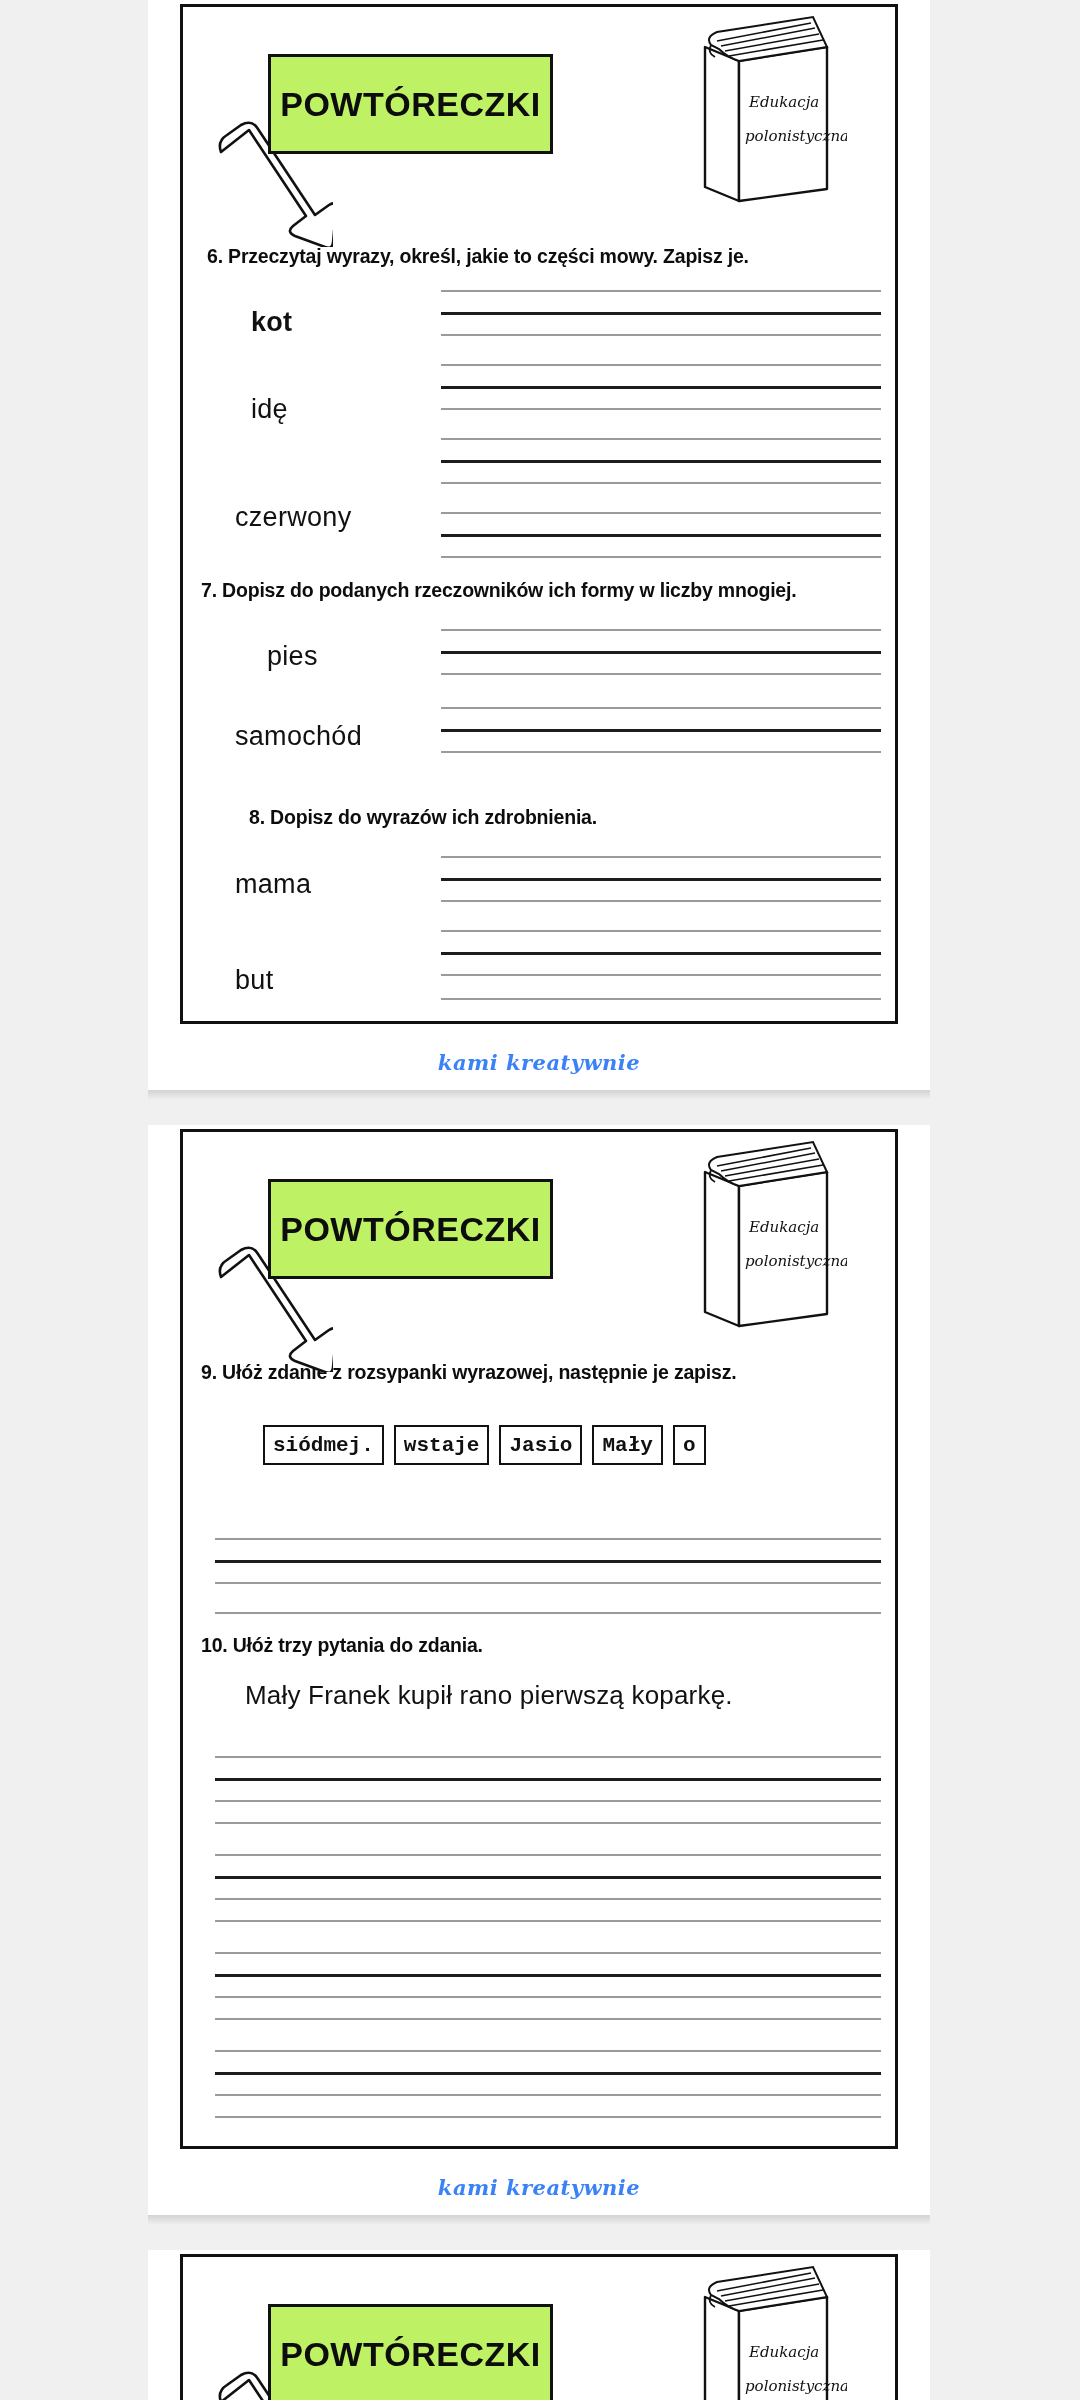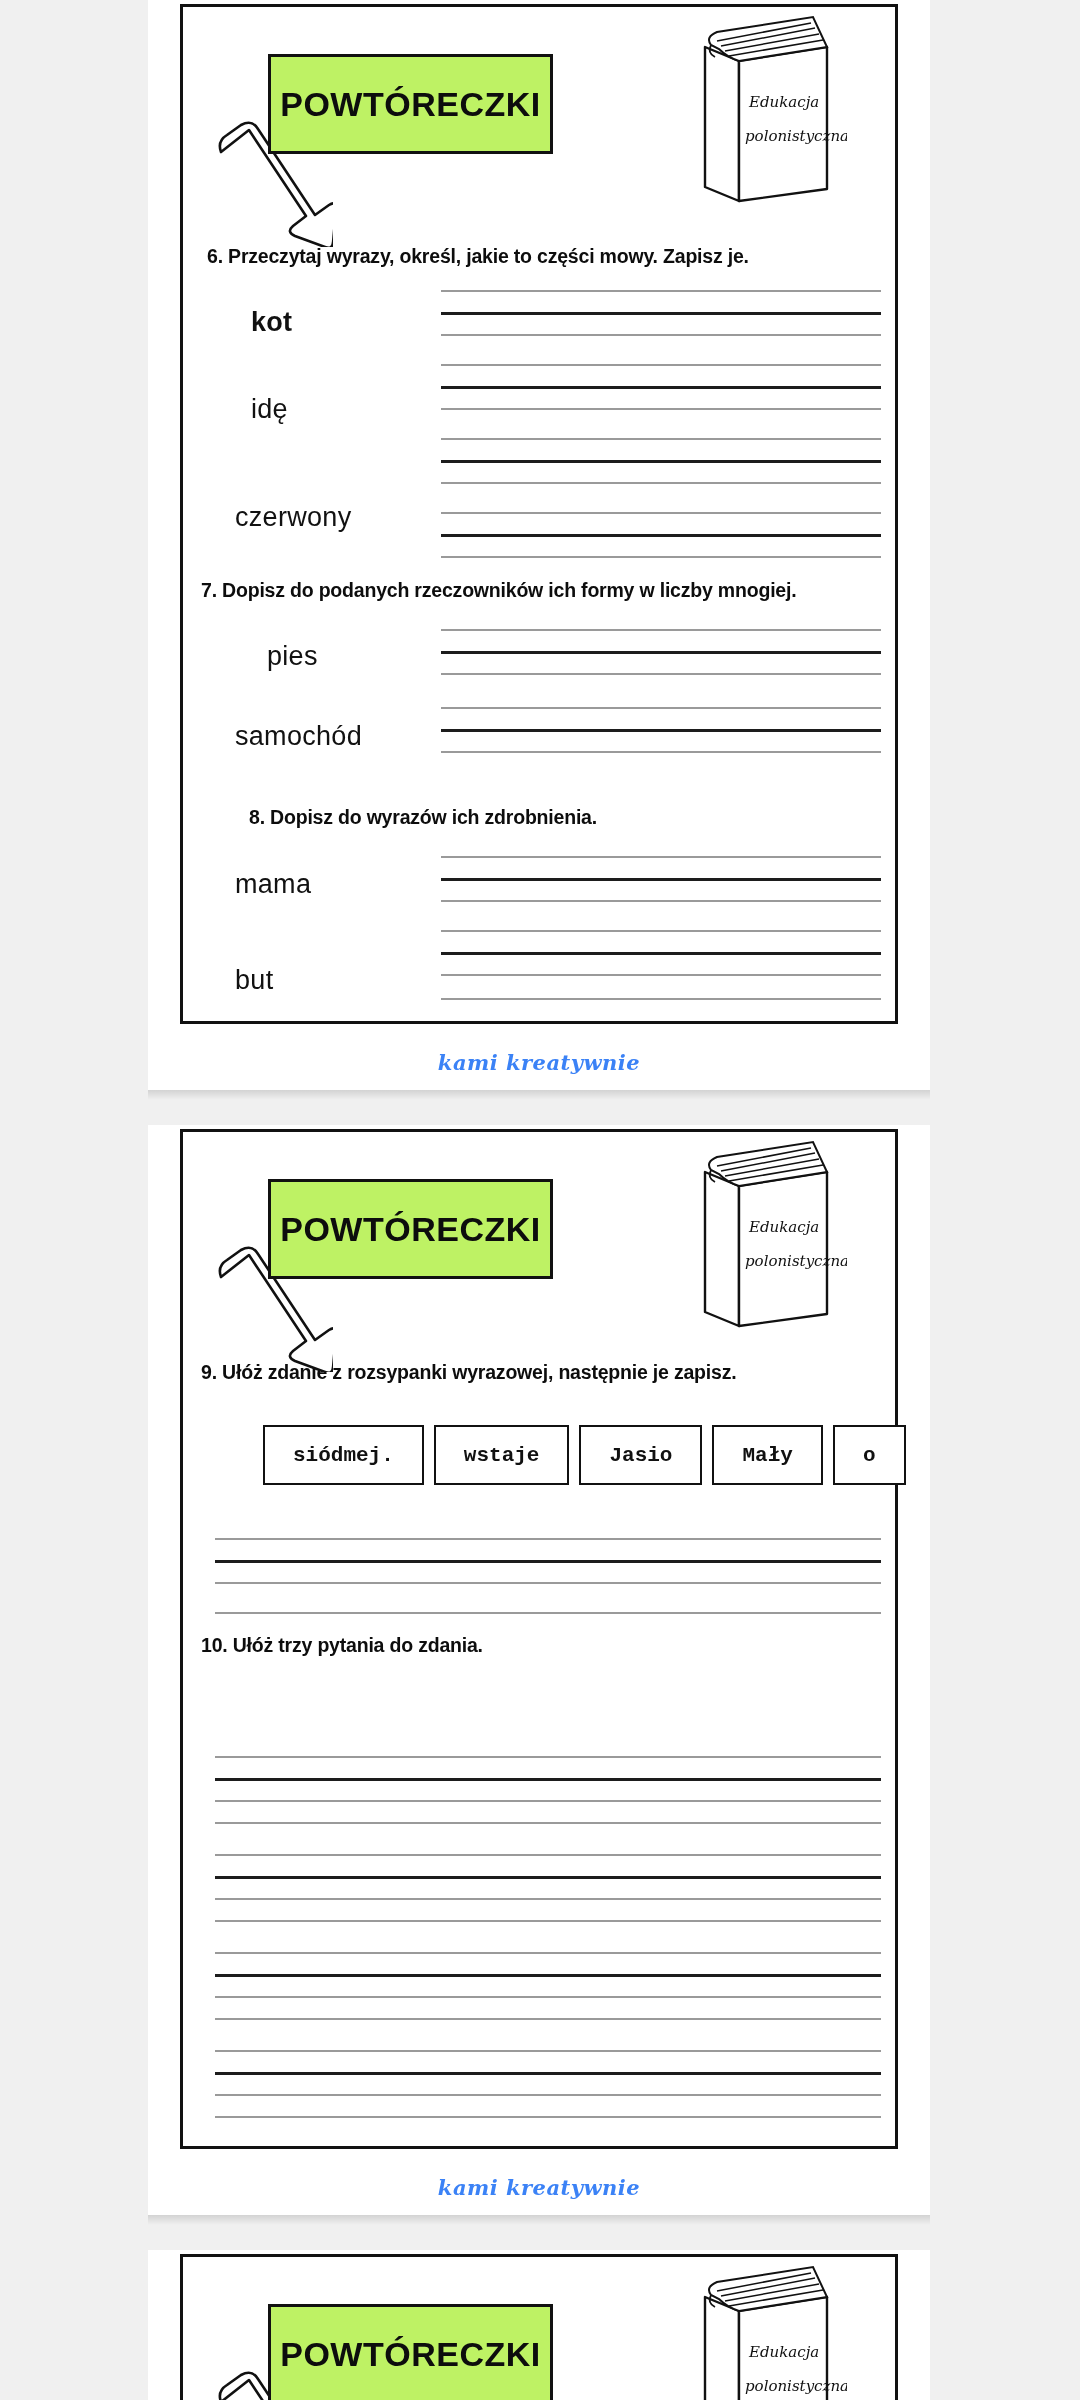"siódmej." .chip { height: 60px -> 40px; padding: 0 28px -> 0 8px }
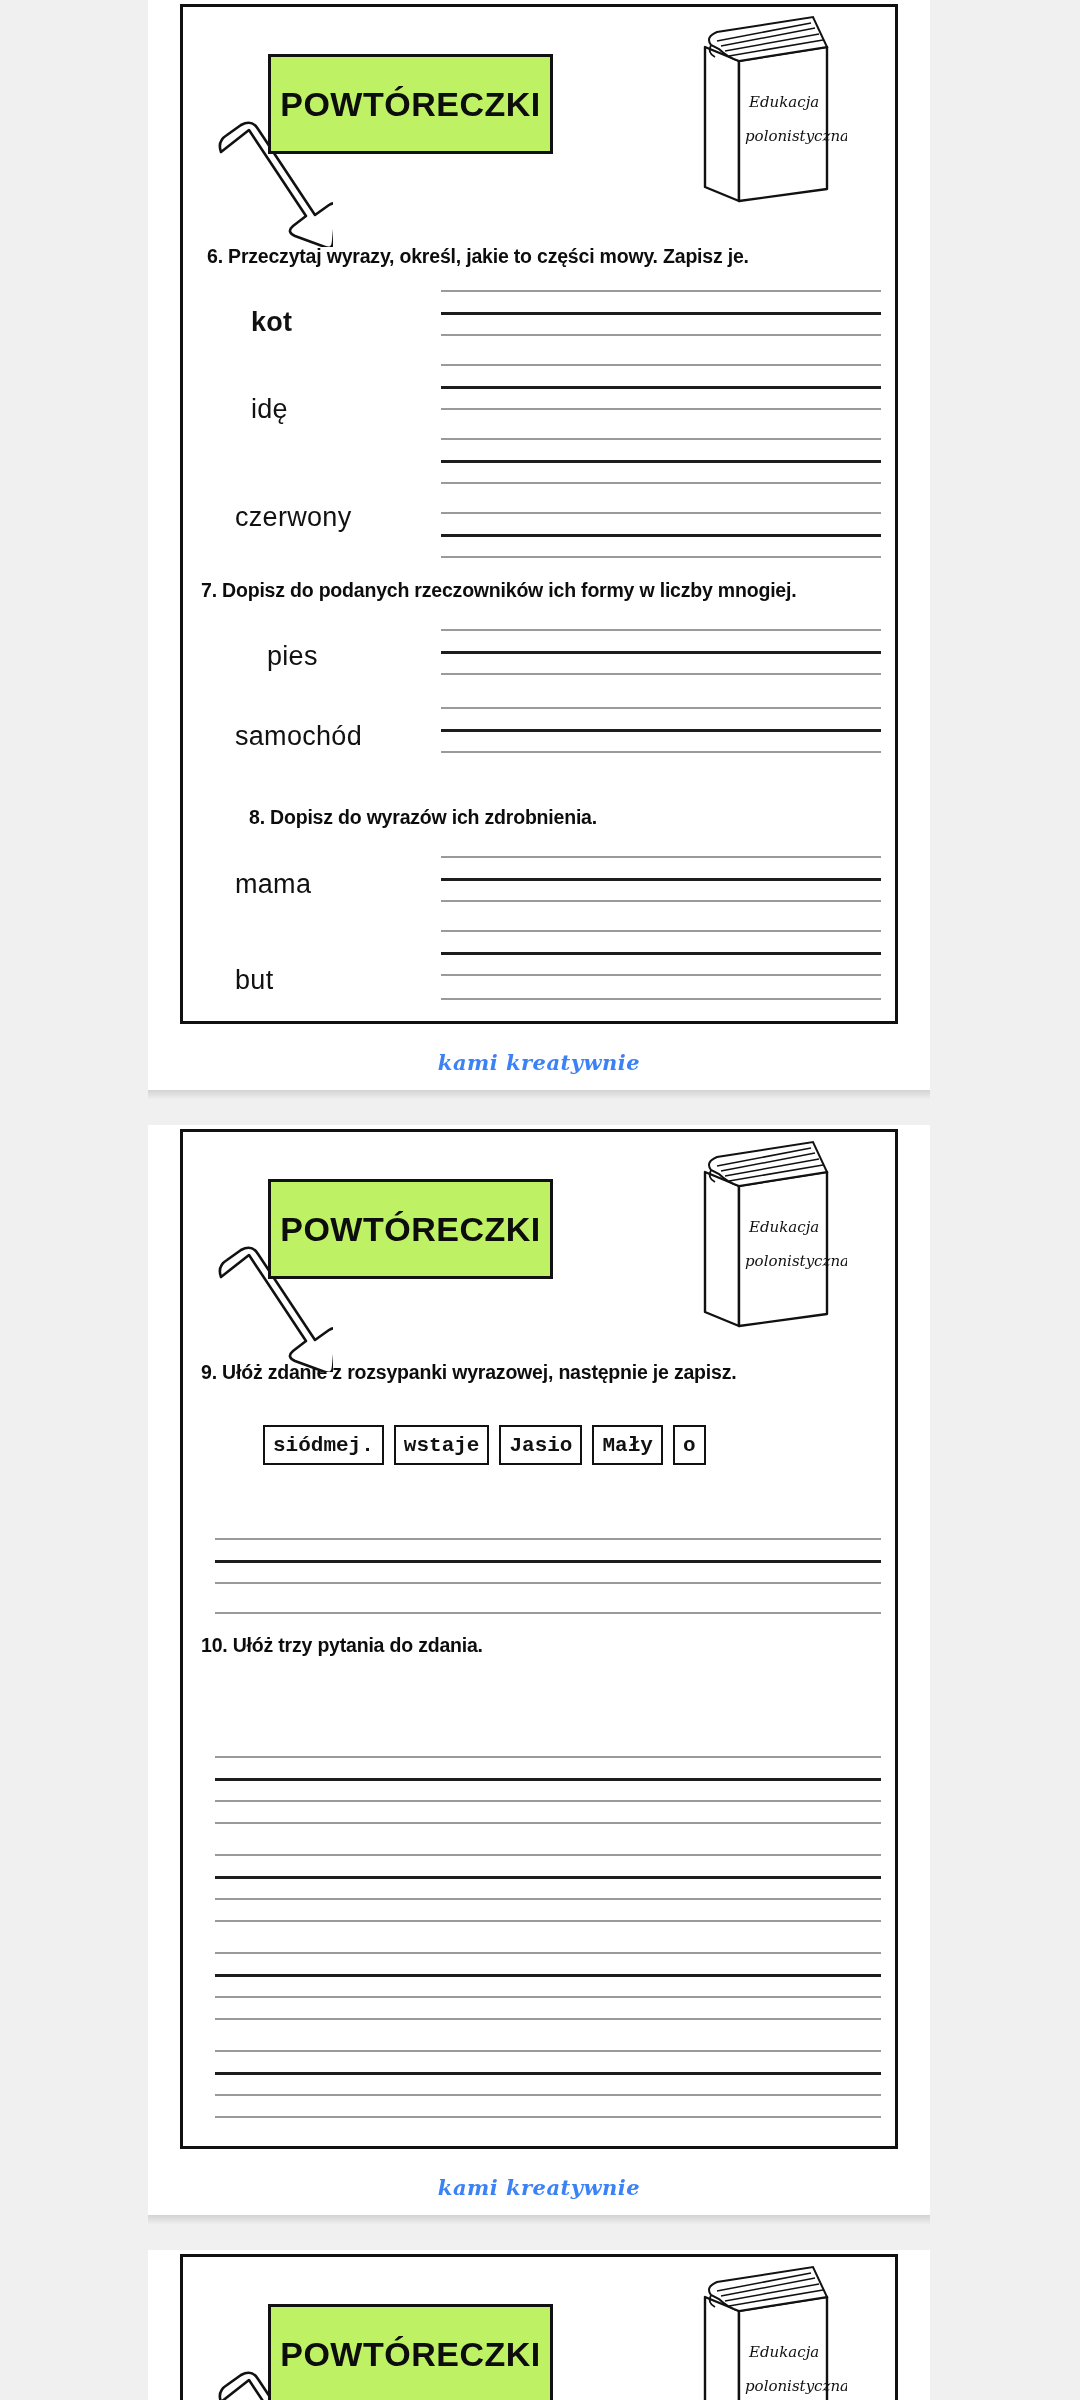"Mały Franek kupił rano pierwszą" div.sentence { html: none -> <div>Mały Franek kupił rano pierwszą koparkę.</div> }
